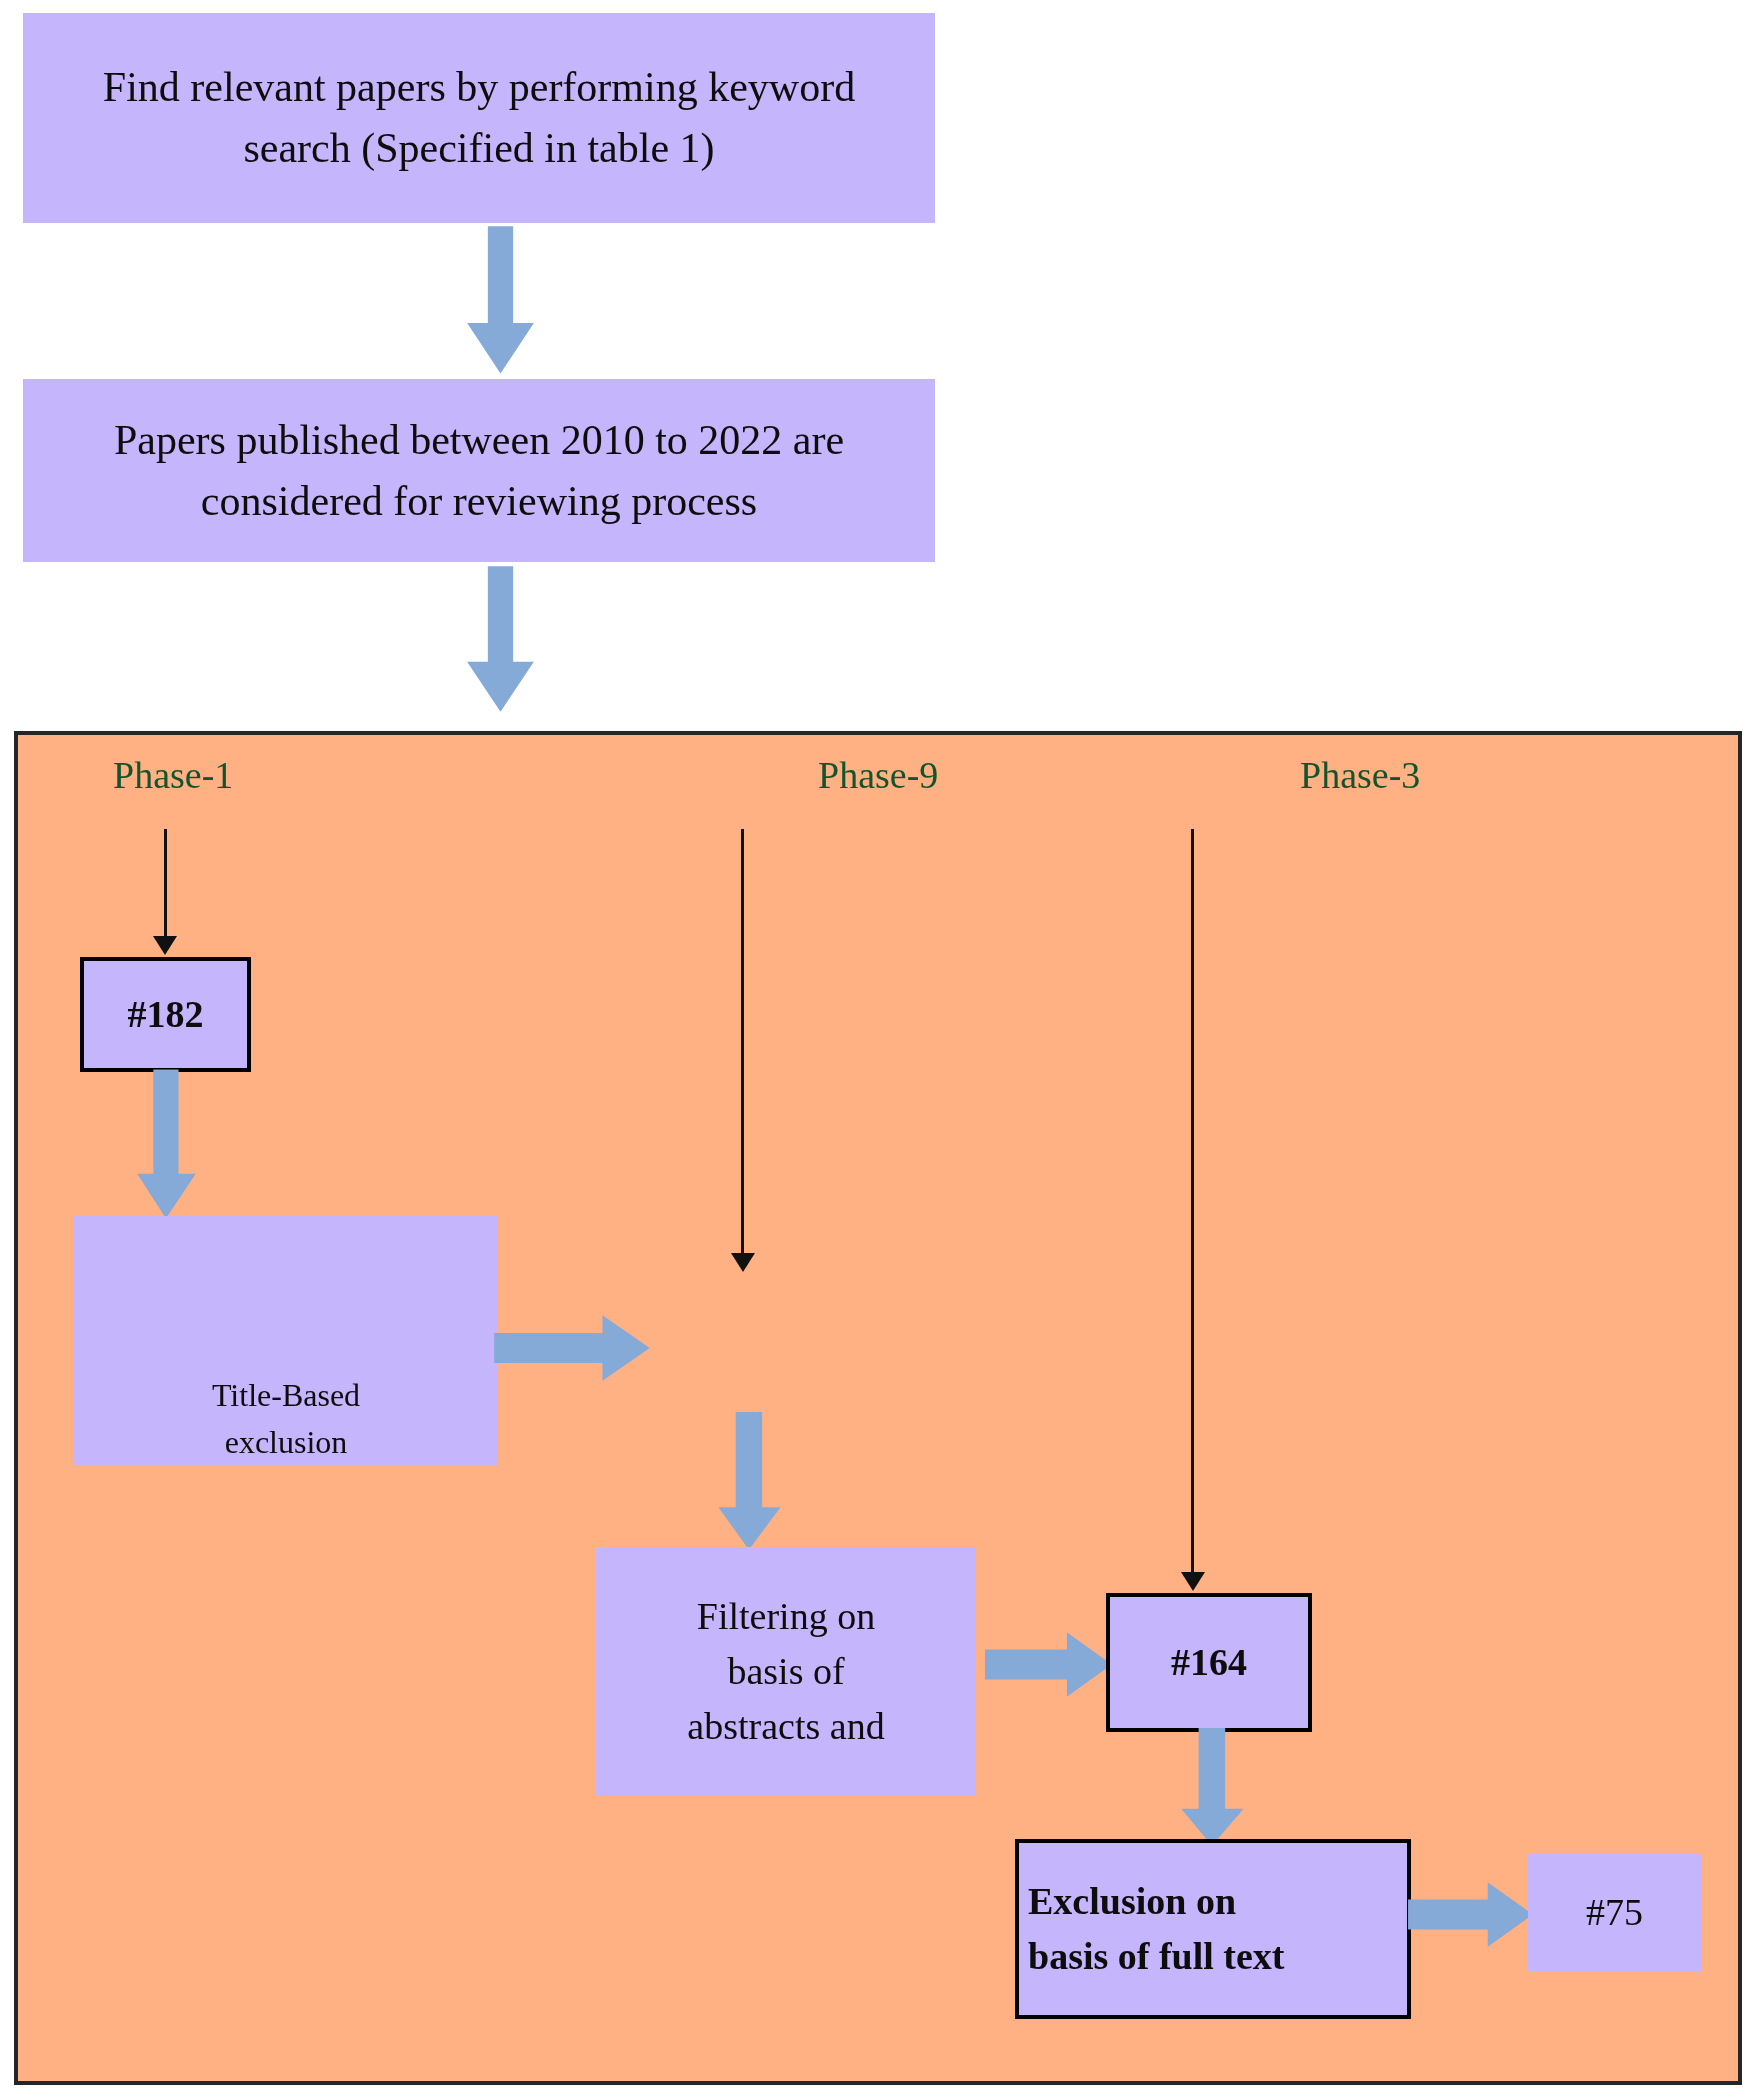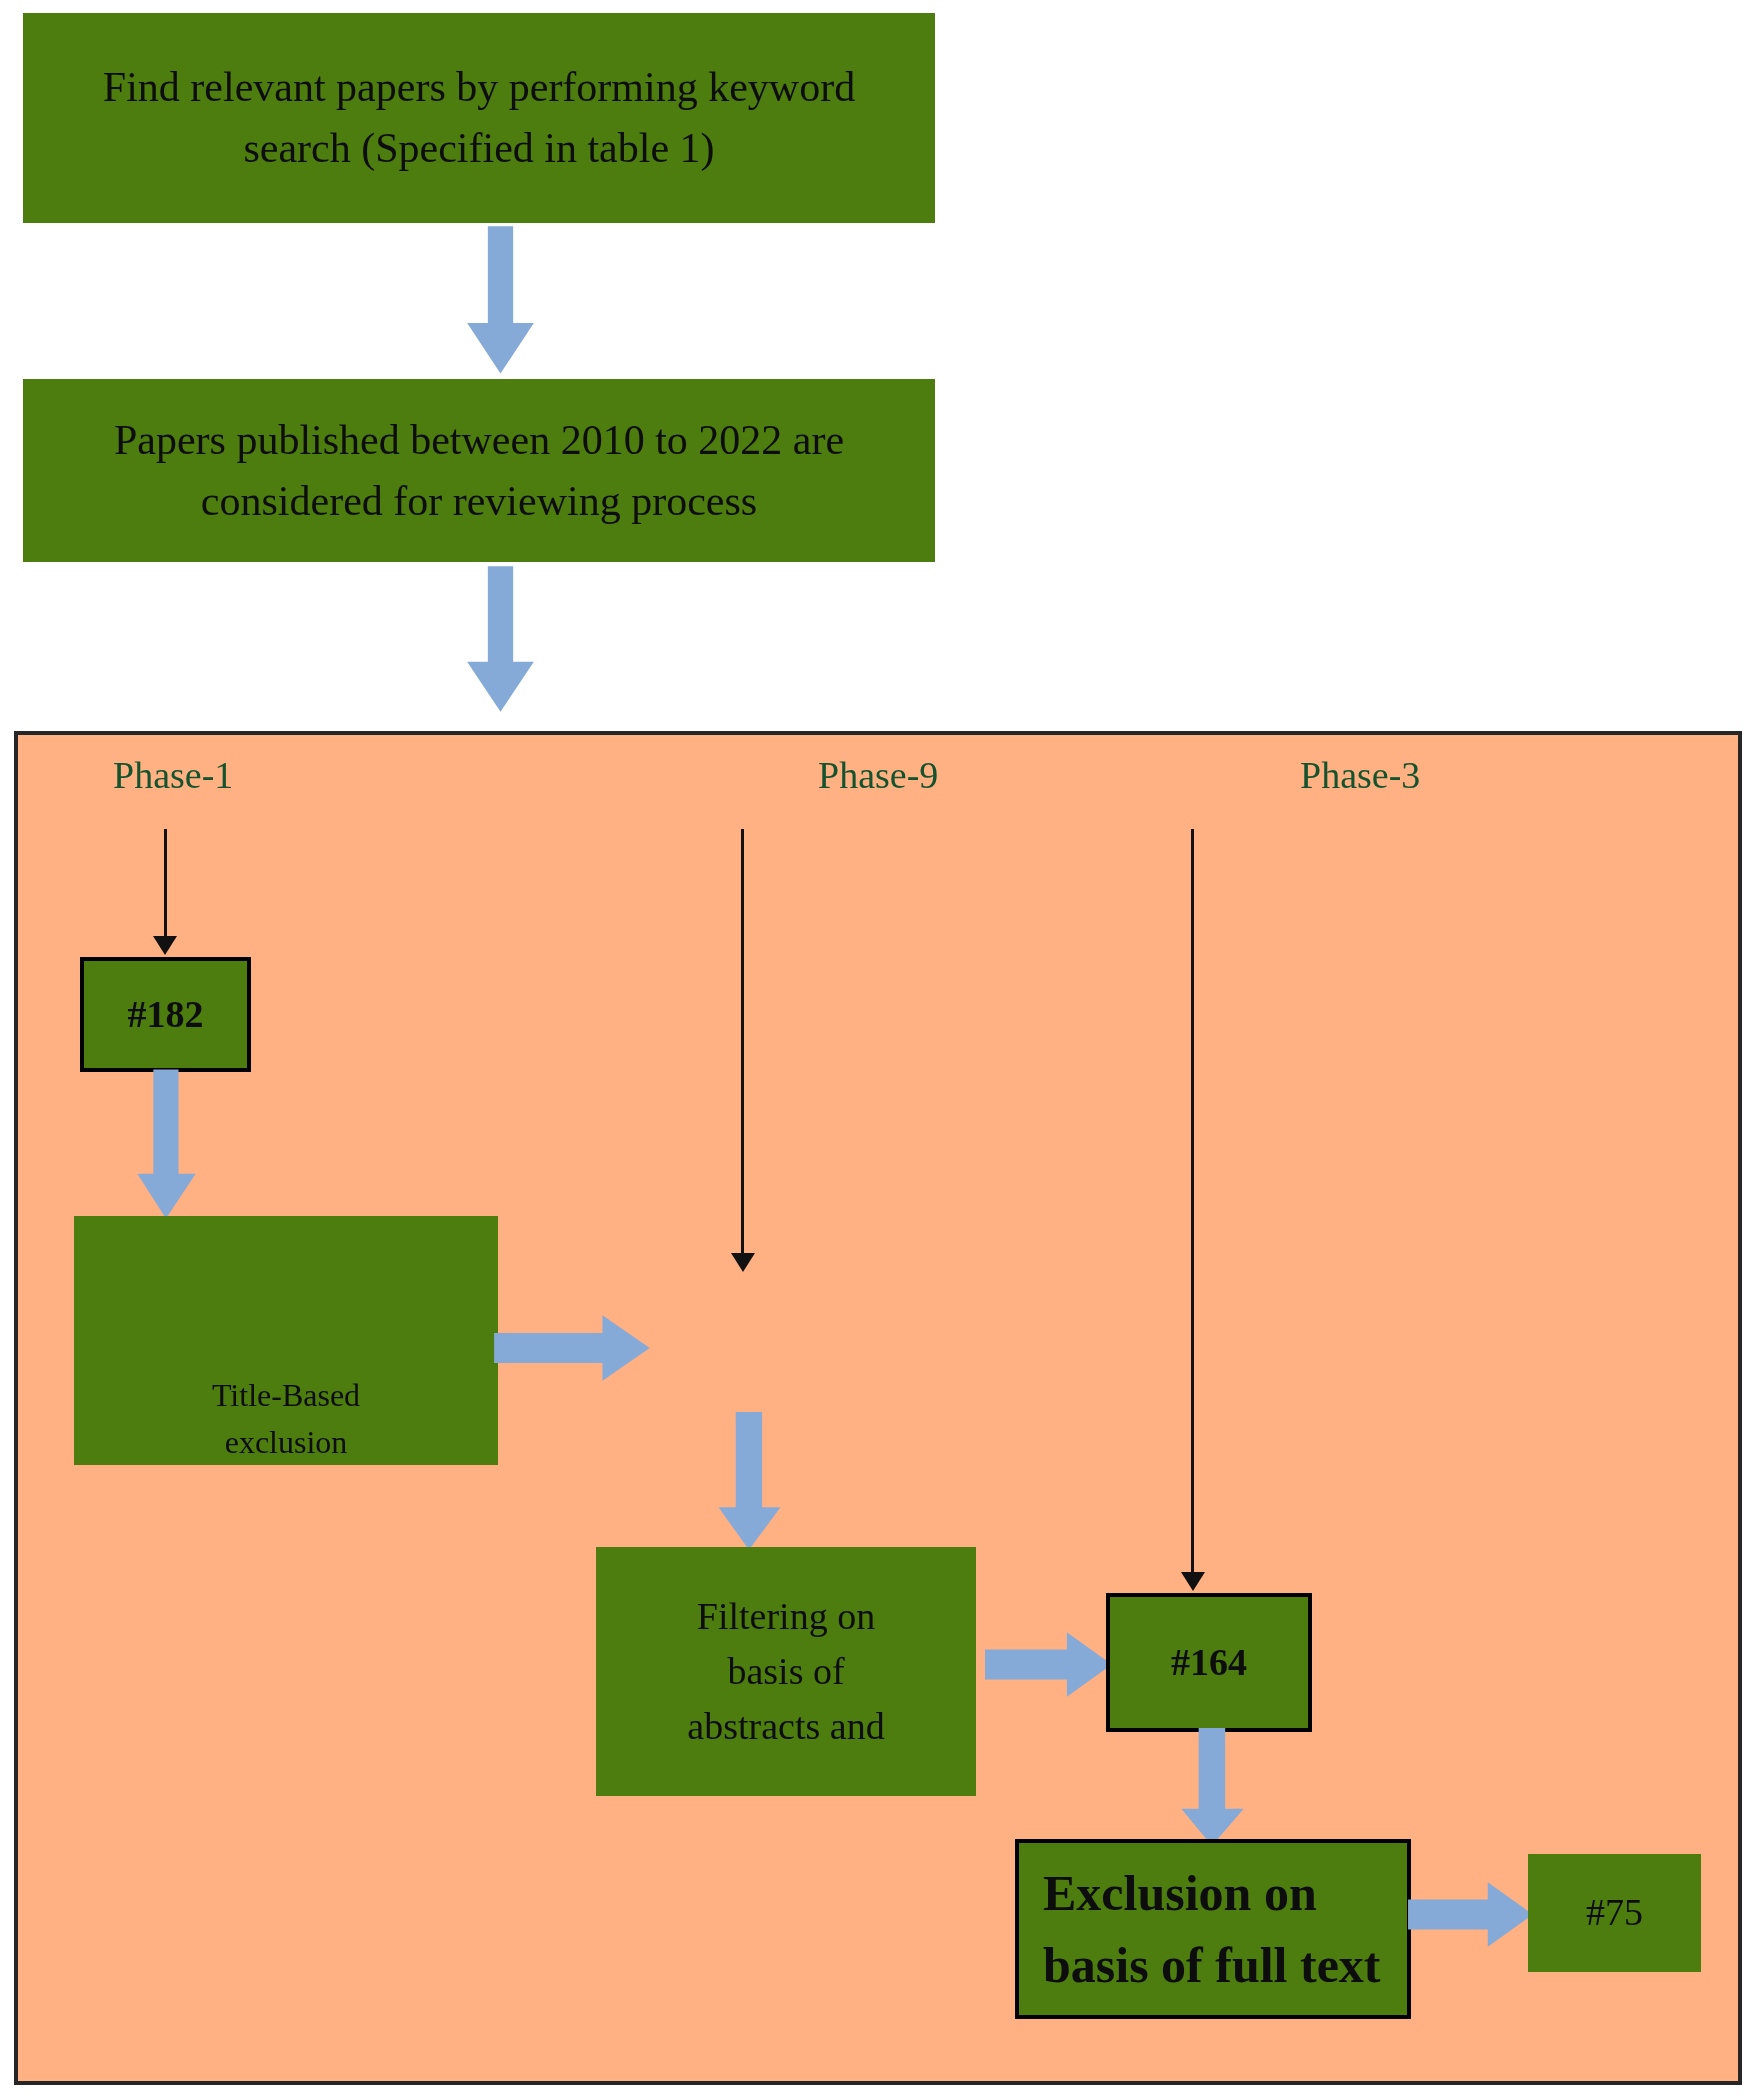"Find relevant papers by performing" .node { background: #4d7c0f -> #c4b5fd }
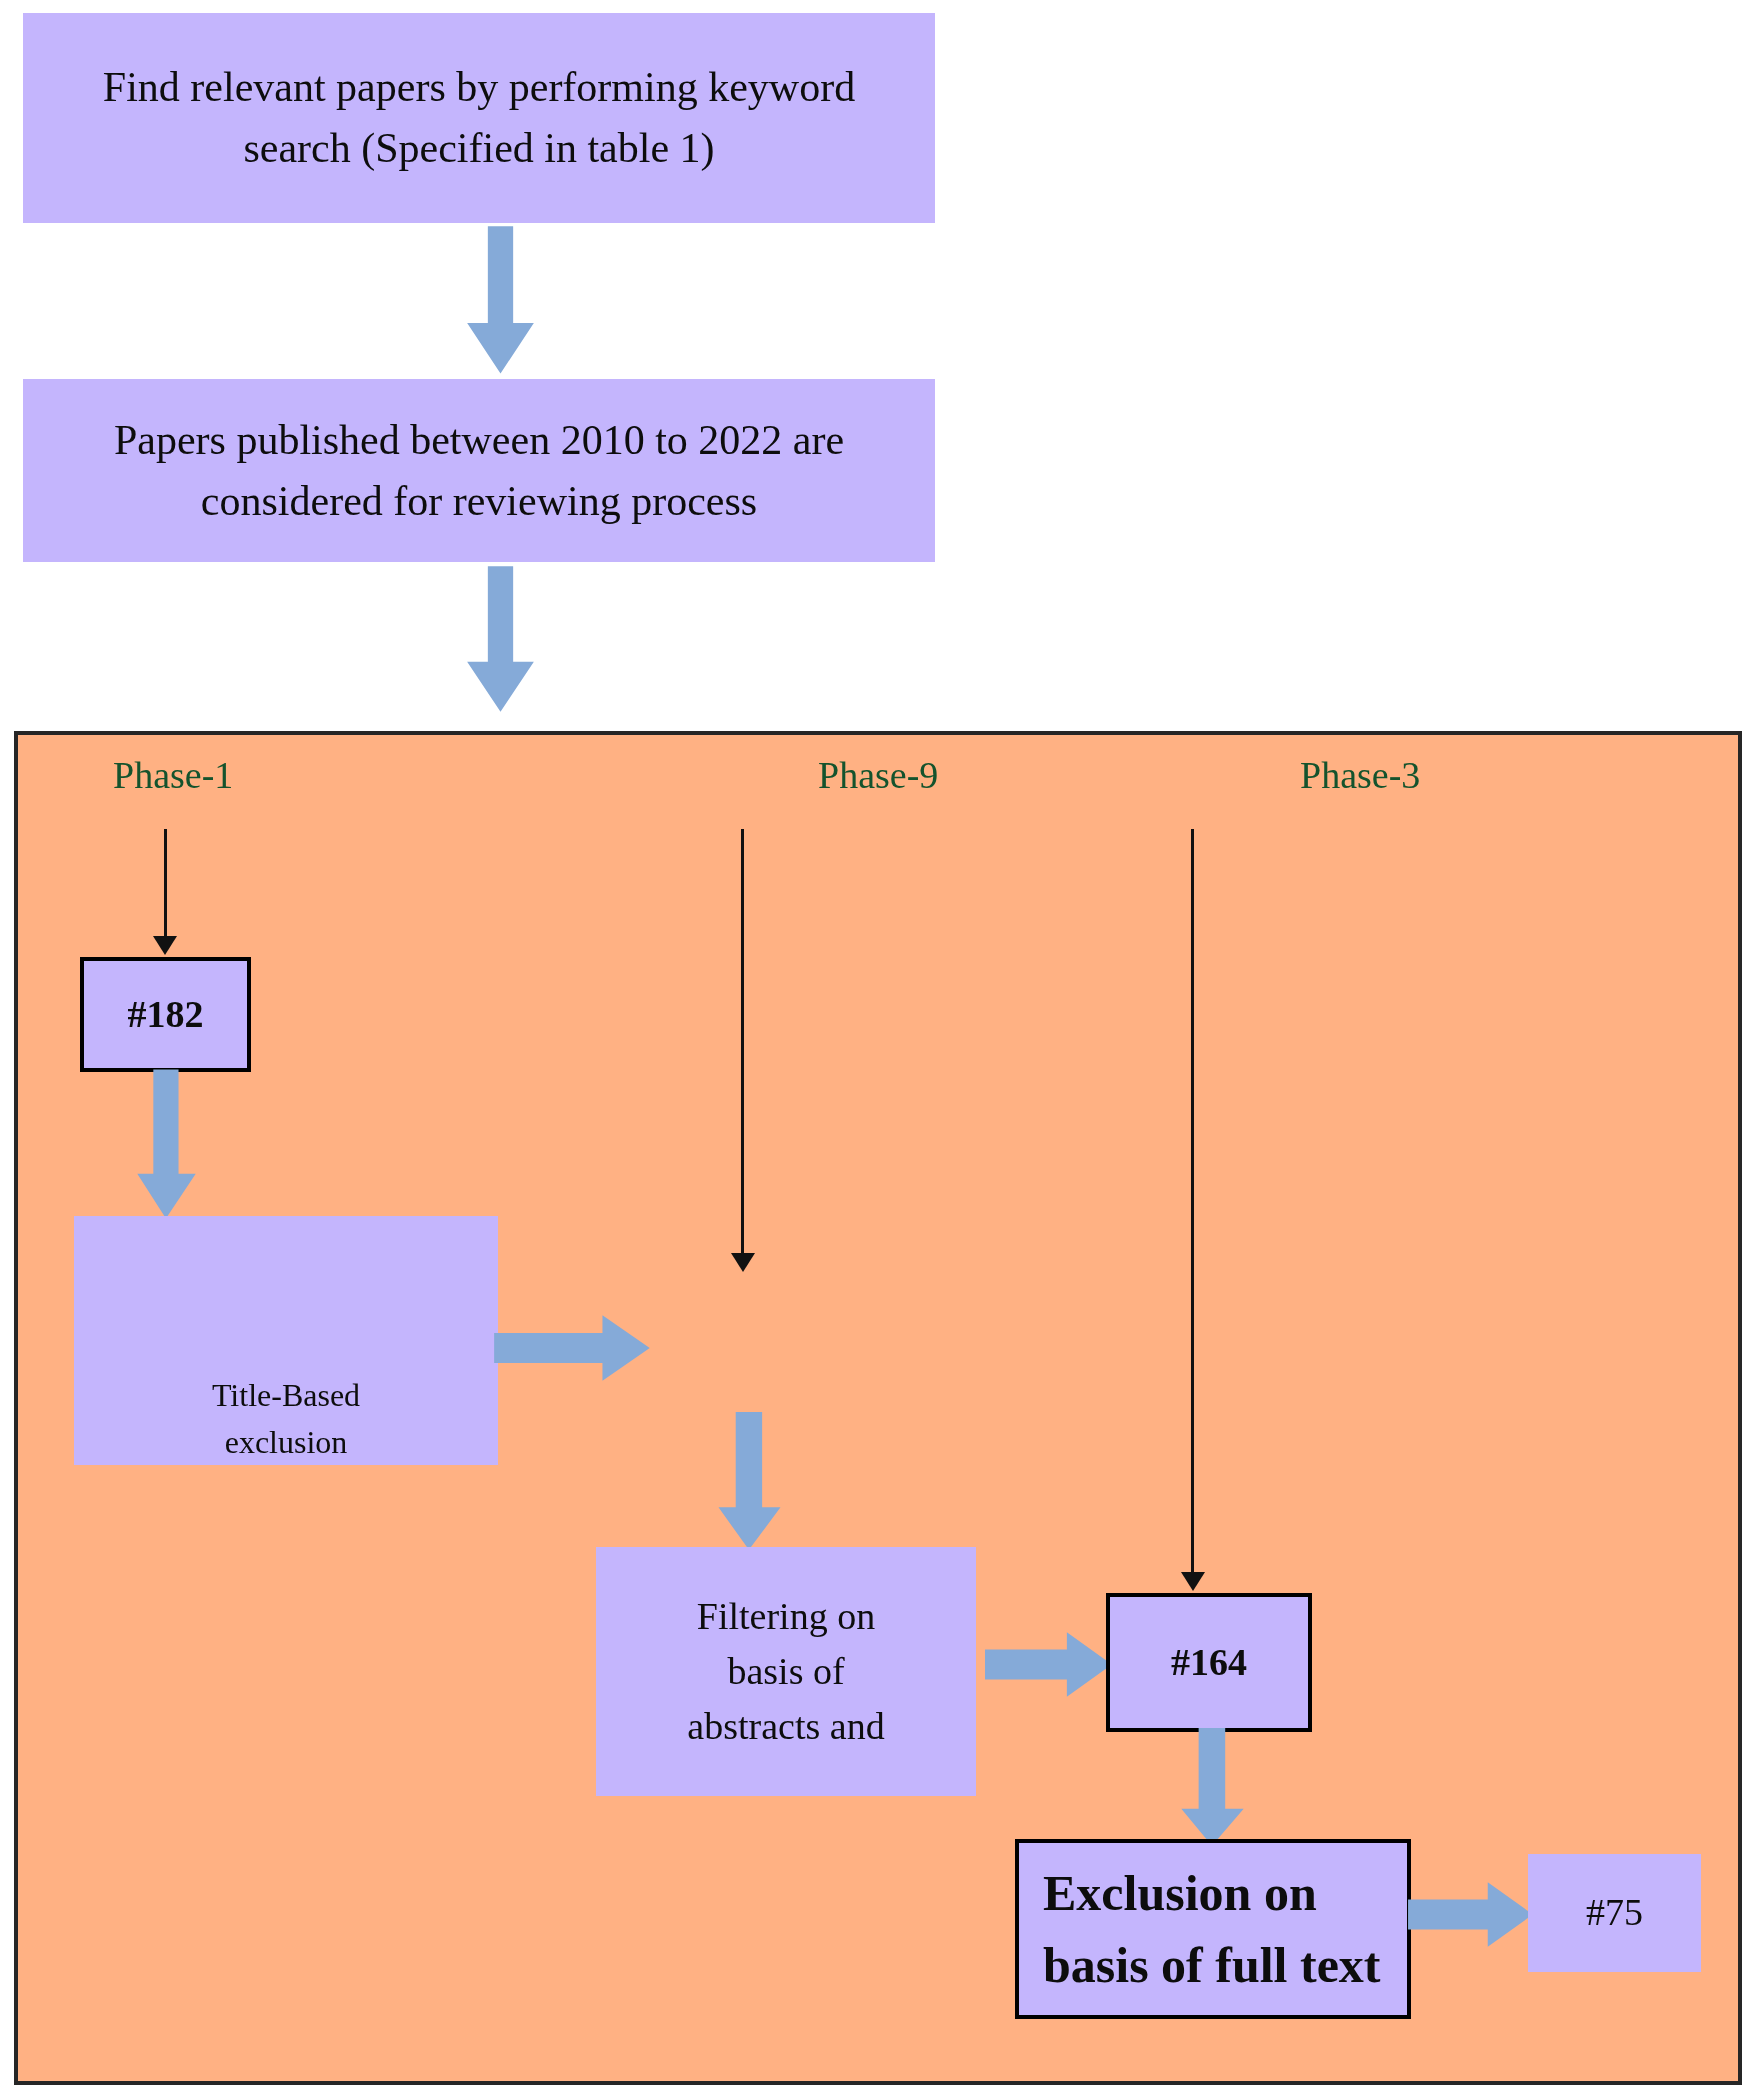"Exclusion on" #node-excl-full { font-size: 50px -> 38px; padding-left: 24px -> 9px }
